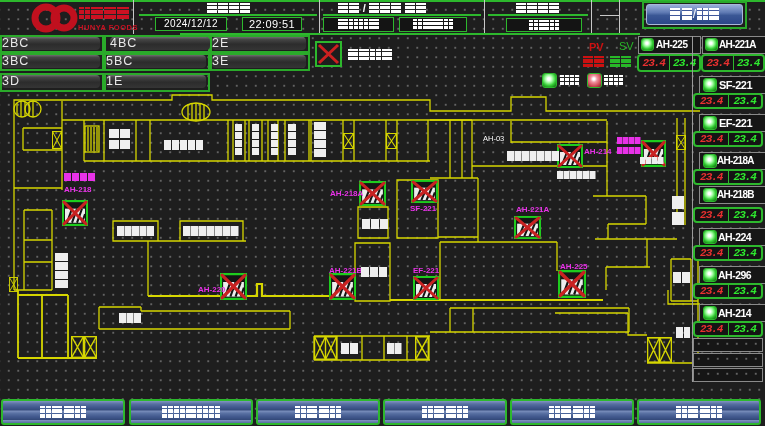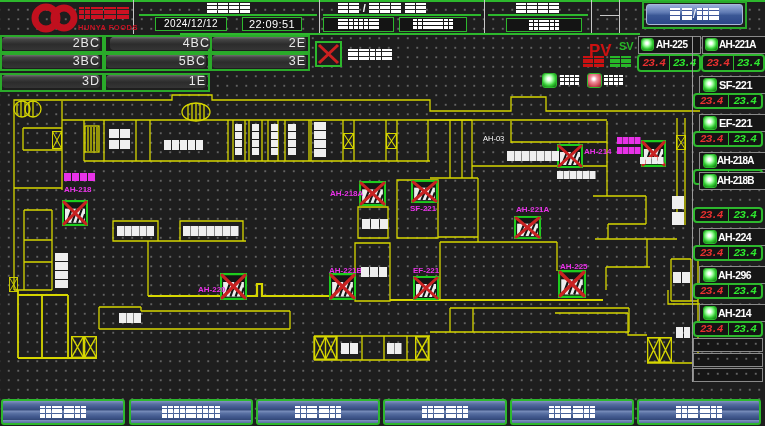"2BC" .btn { text-align: right -> left }
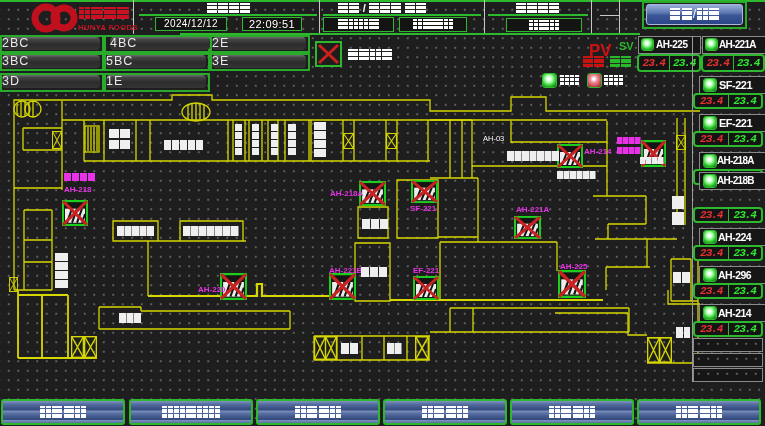"PV" div.abs { font-size: 17px -> 11px }
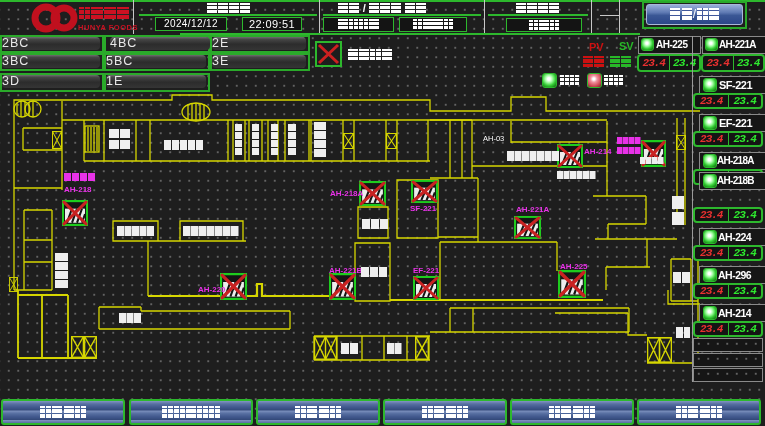"SV" div.abs { font-weight: bold -> normal }
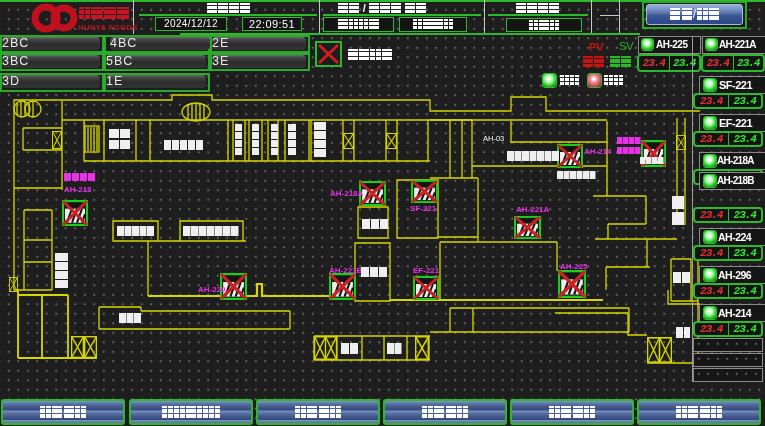"AH-218B" div.abs { top: 172px -> 186px }
